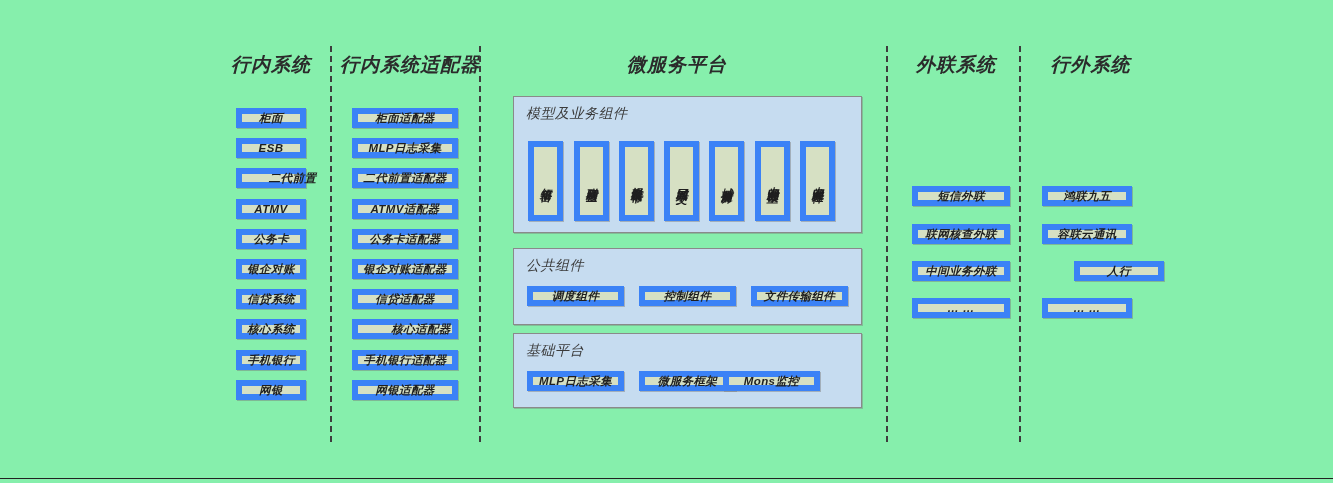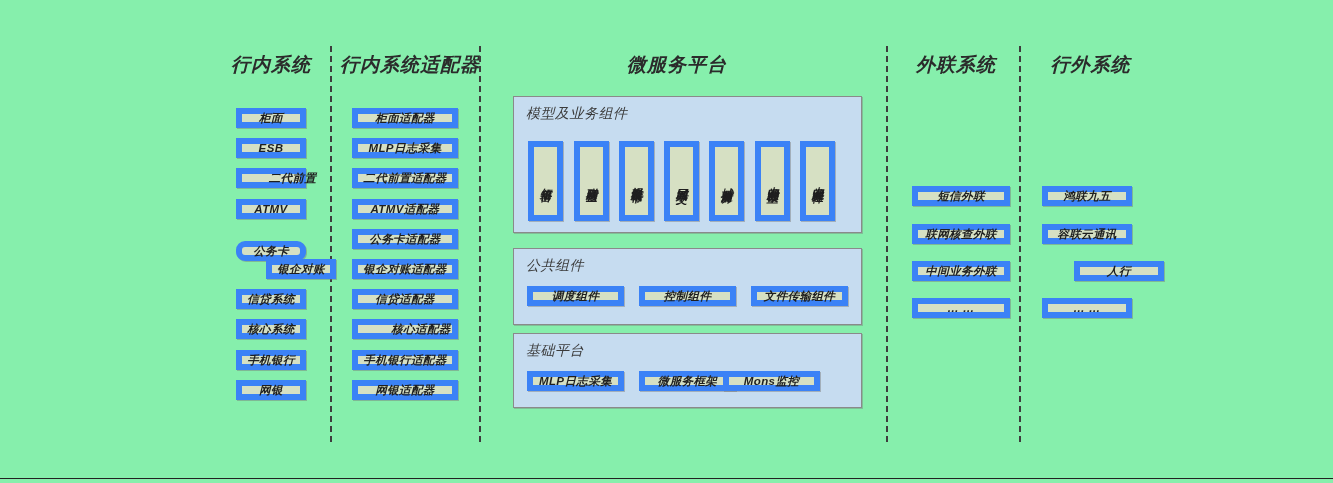"公务卡" div.node { border-radius: 9px -> none; top: 241px -> 229px }
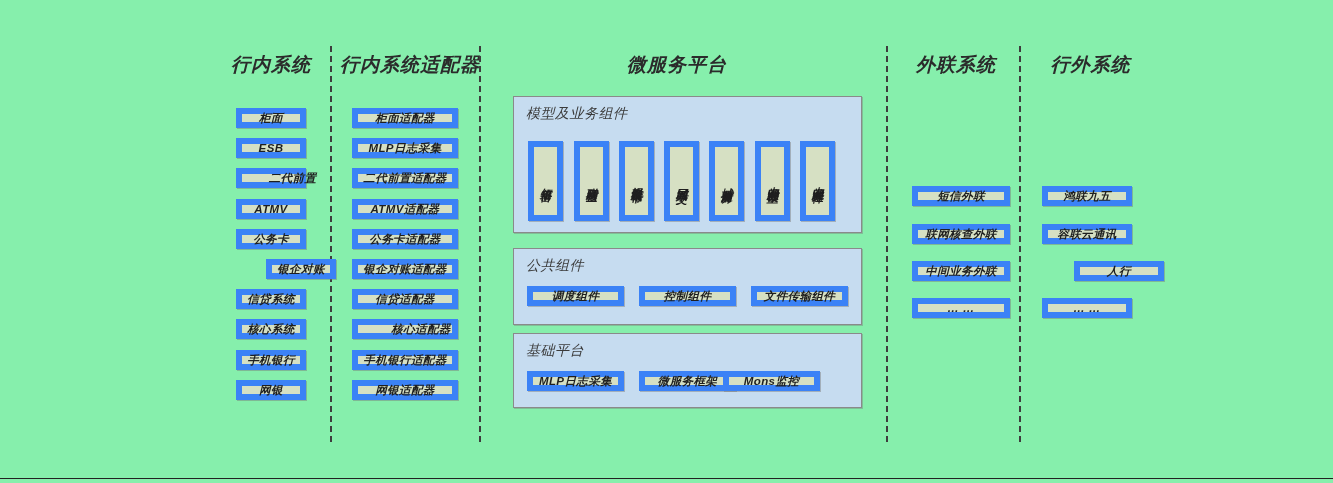"银企对账" div.node { margin-left: 30px -> none }
